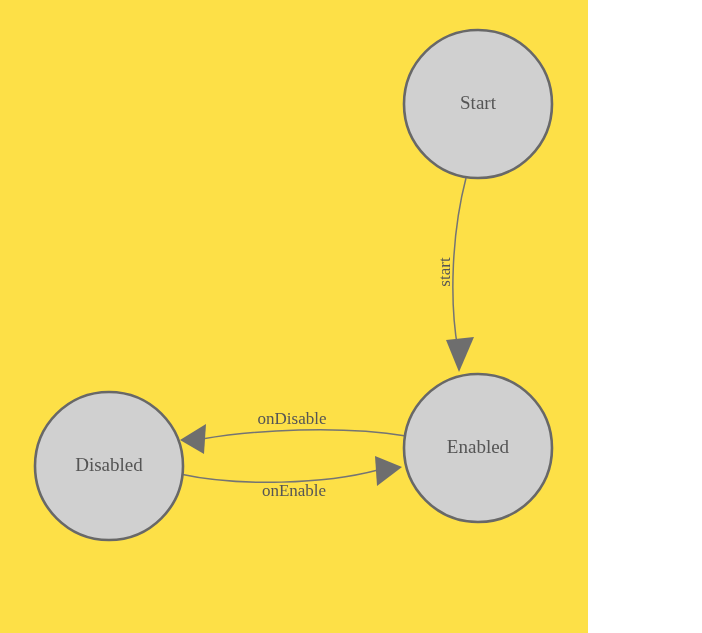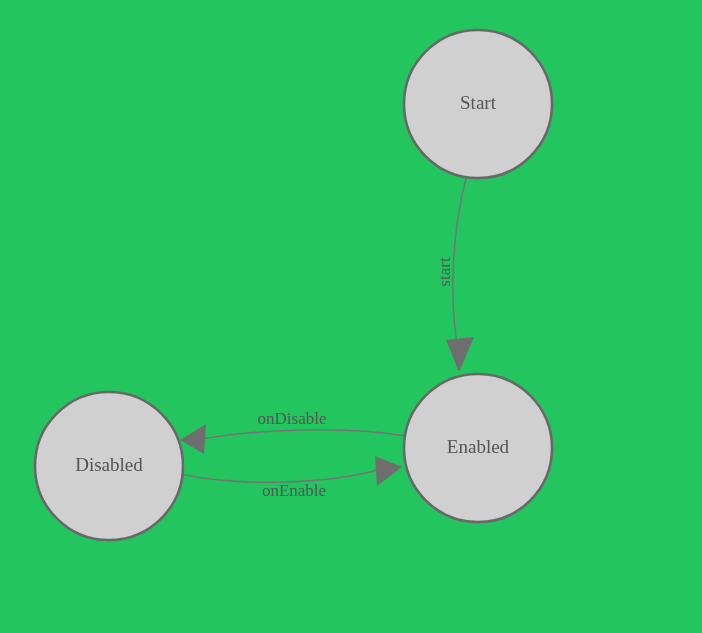"Start" #diagram-canvas { background: #22c55e -> #fde047; width: 702px -> 588px }
